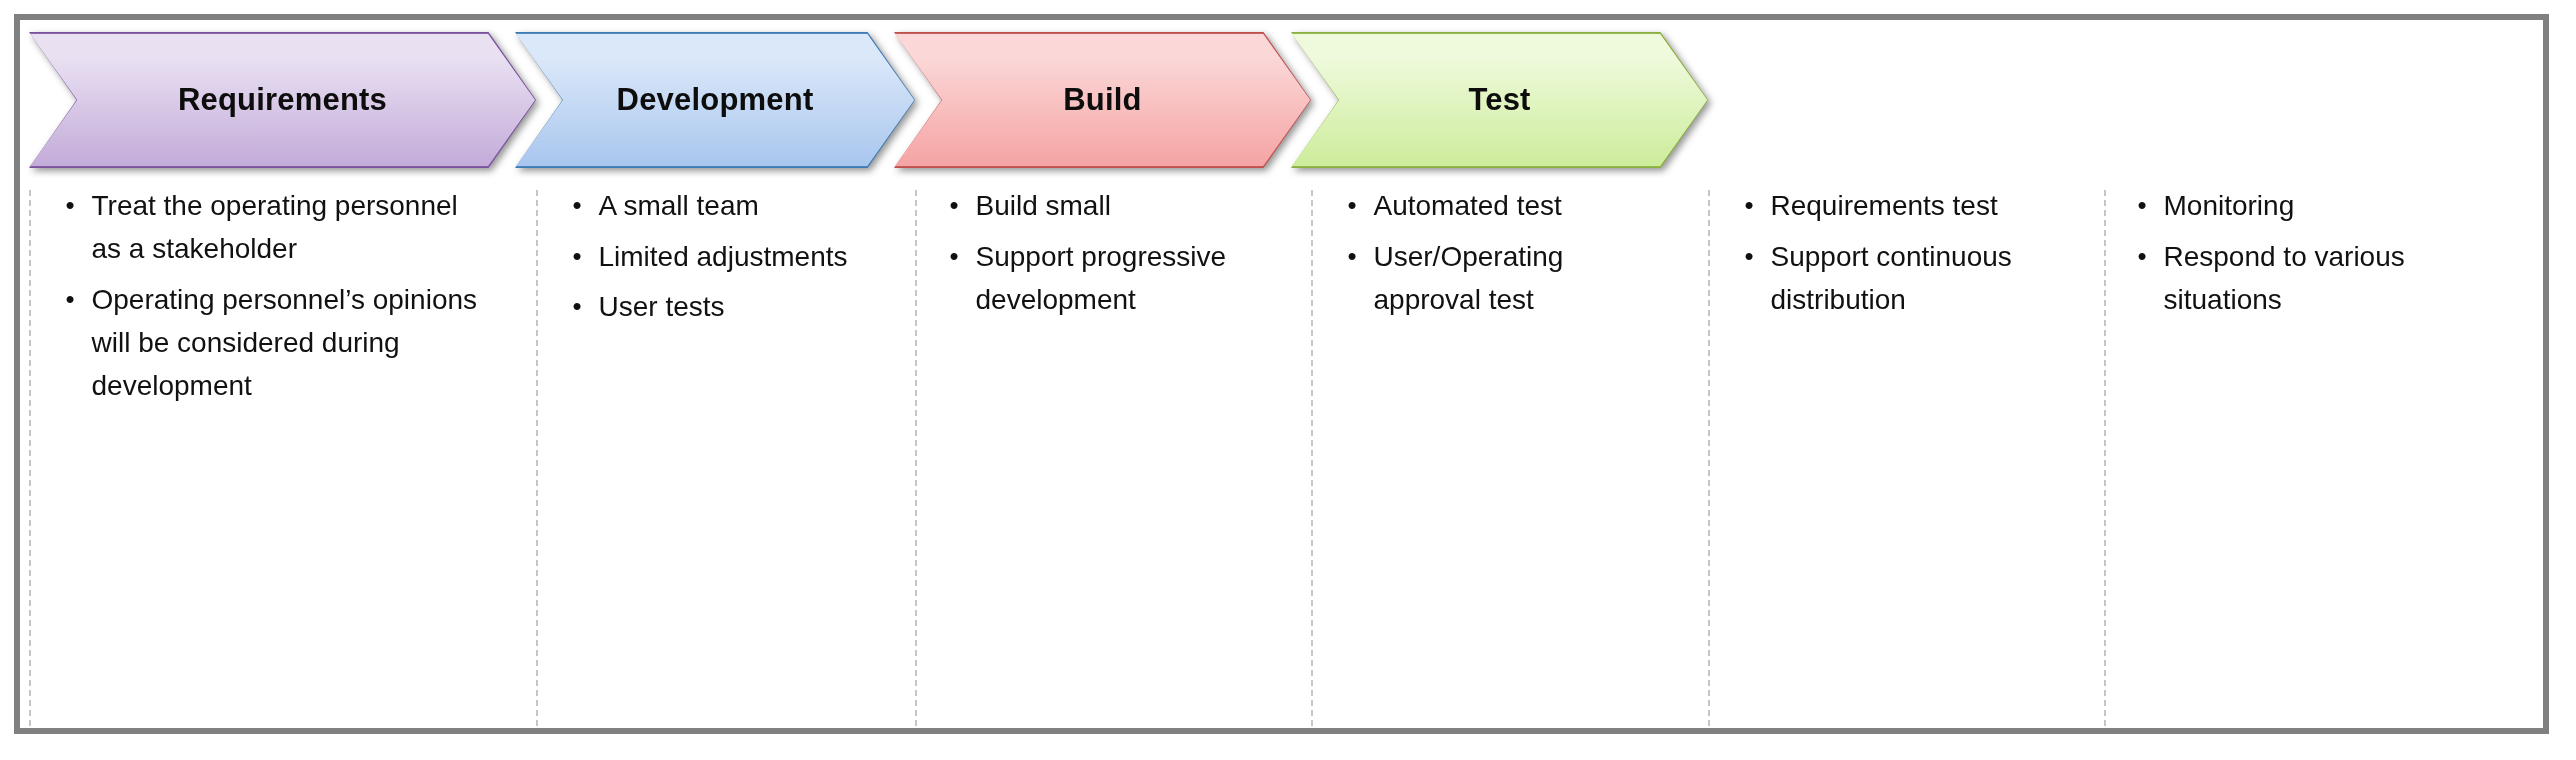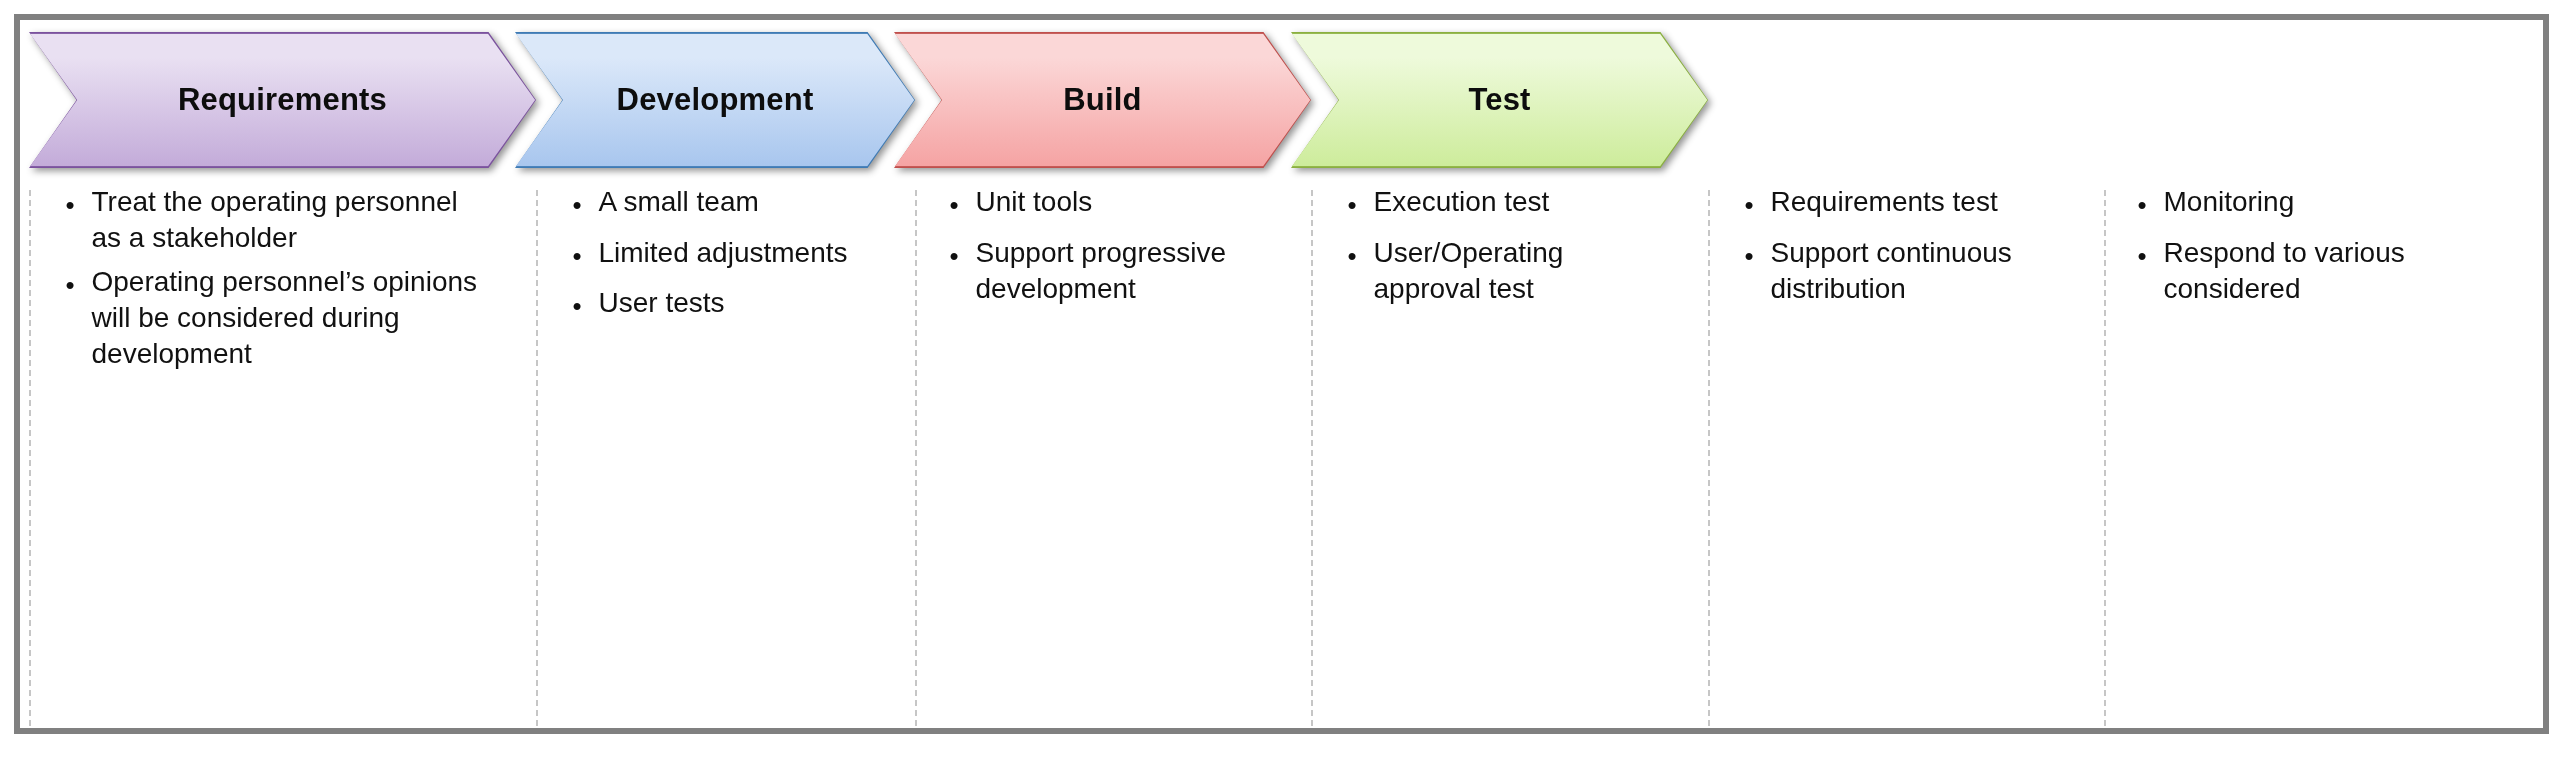"Treat the operating personnel as" ul.bullets li .txt { line-height: 36px -> 43px }
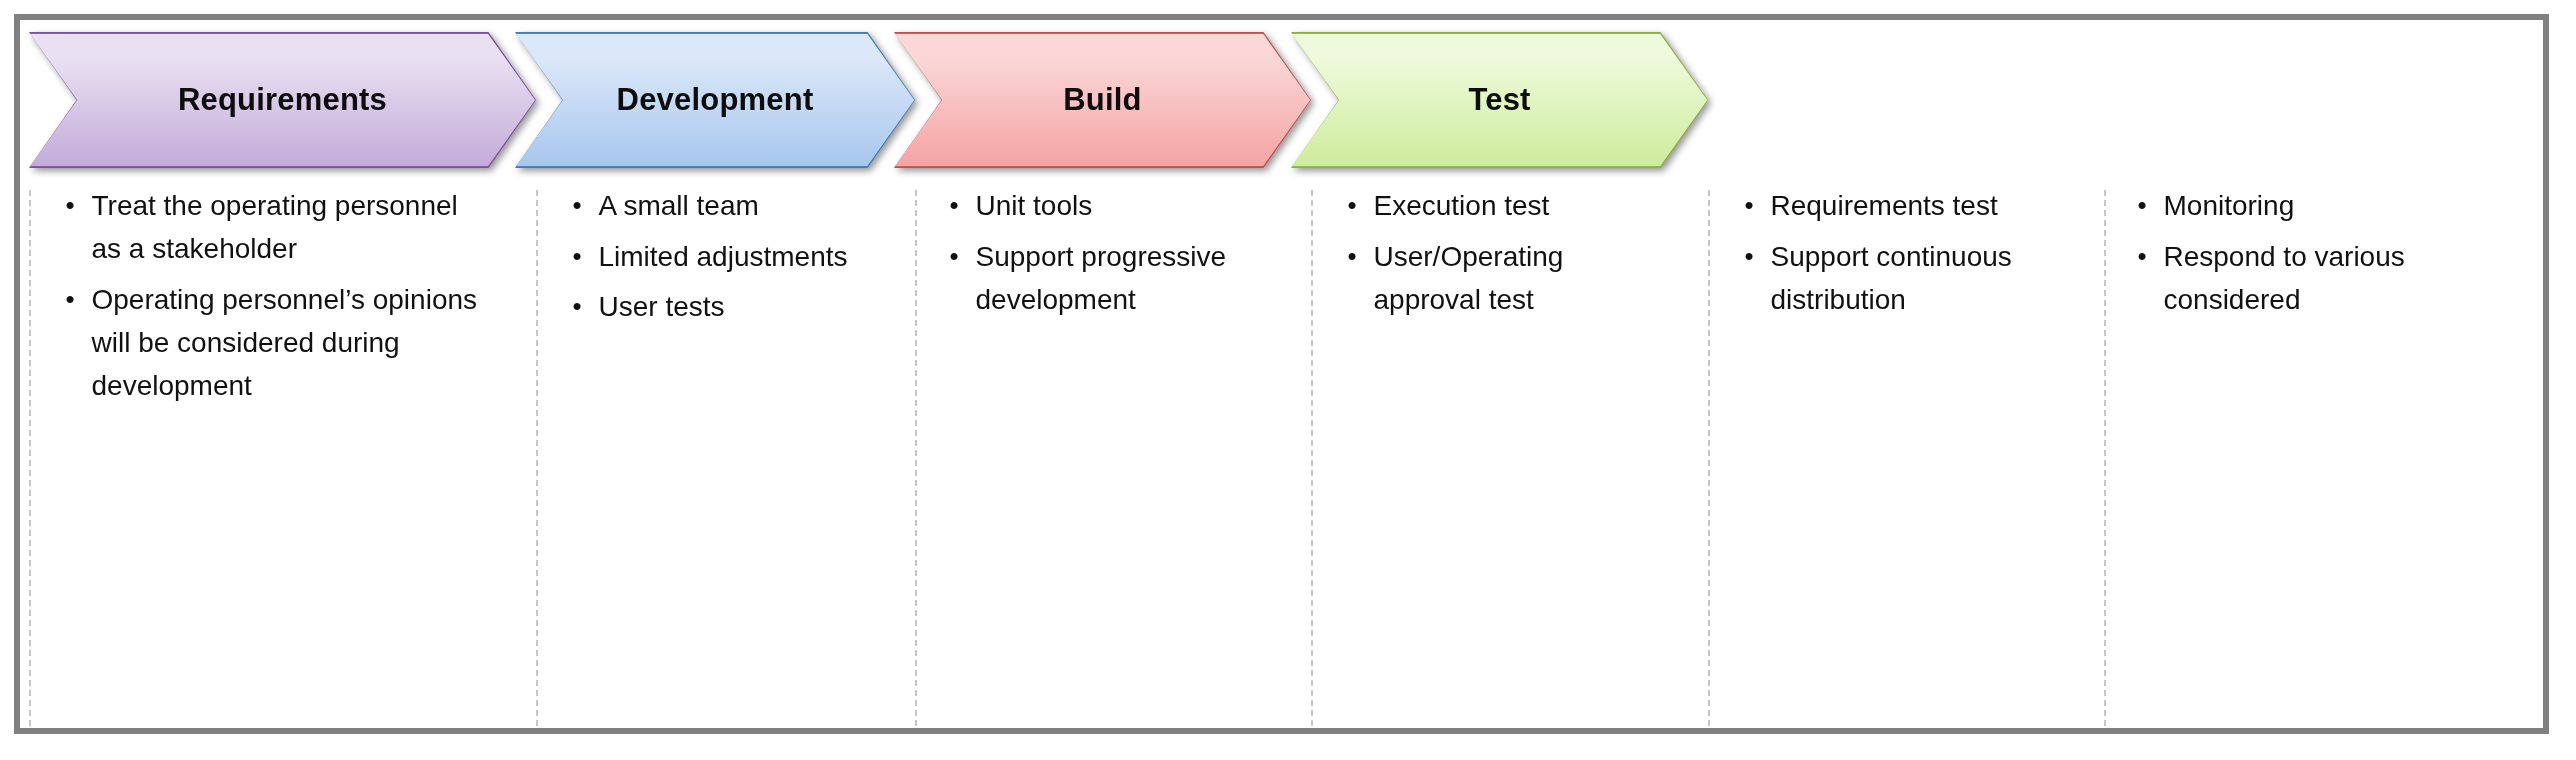"Unit tools" span.txt { text: Unit tools -> Build small }
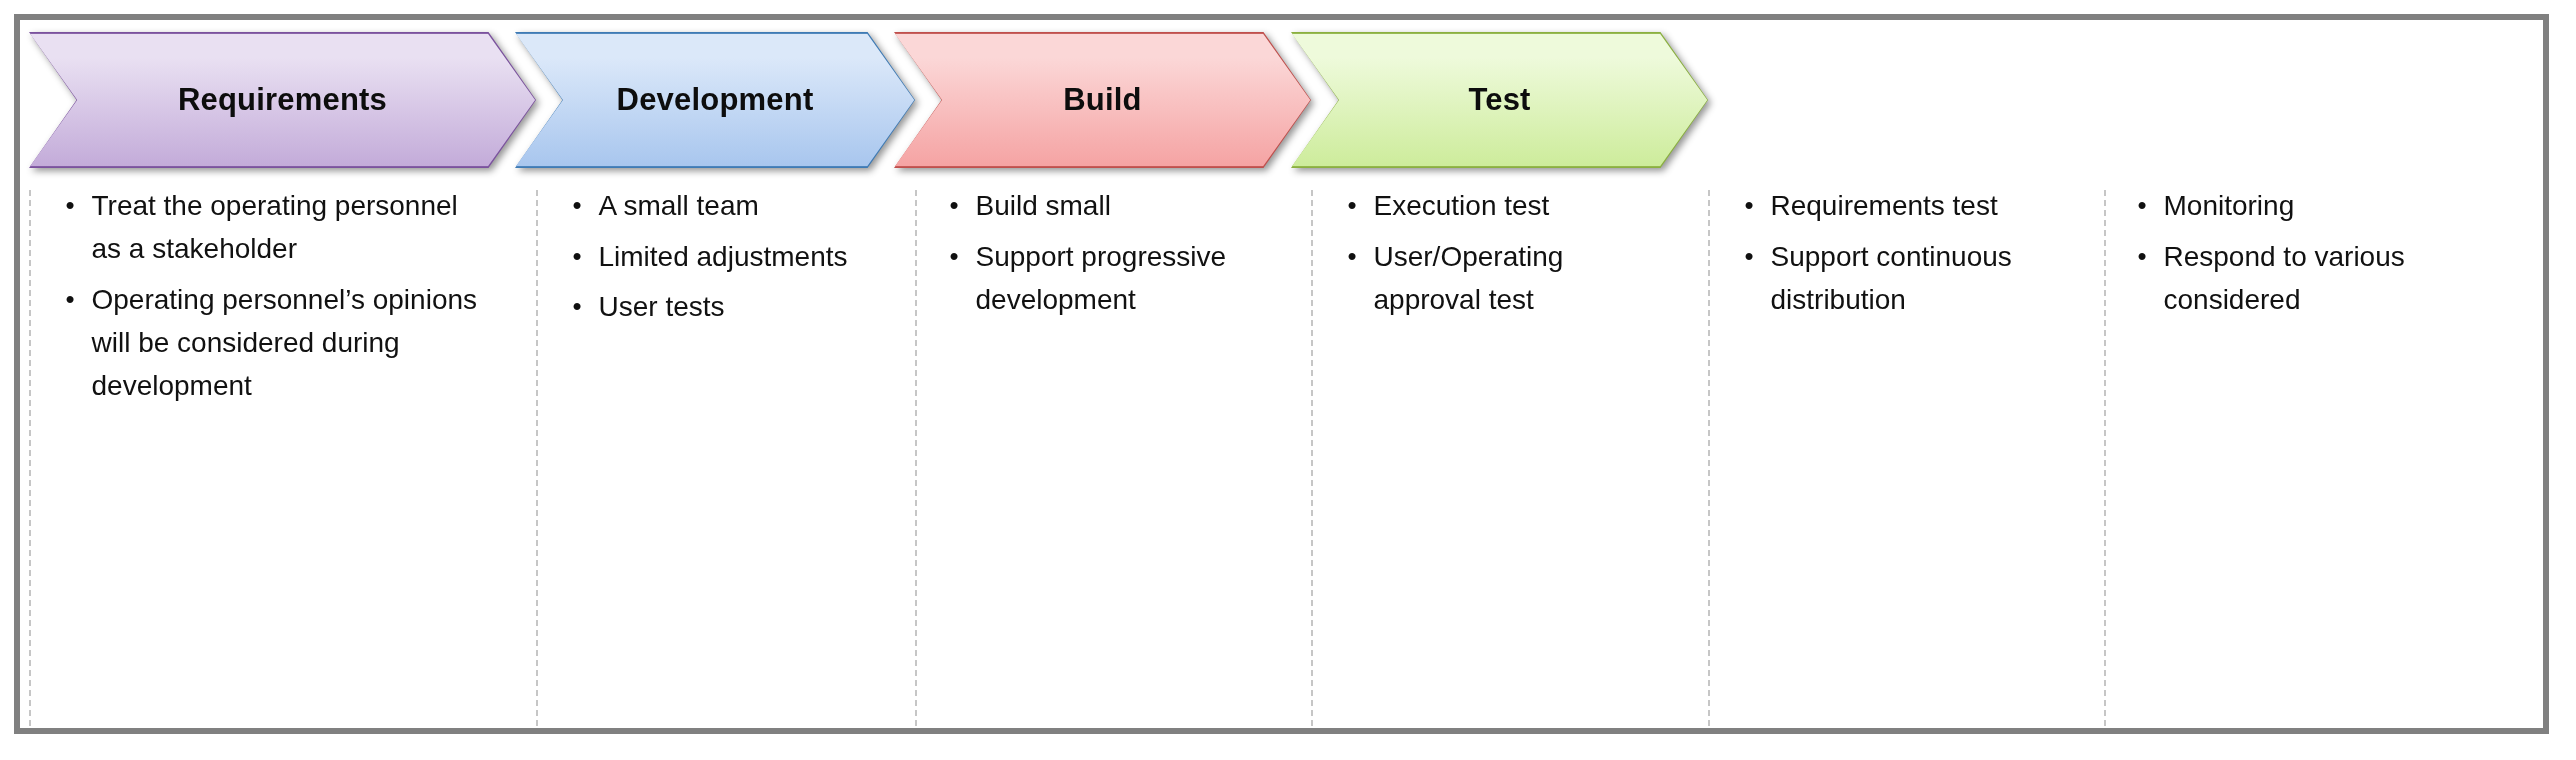"Execution test" span.txt { text: Execution -> Automated }
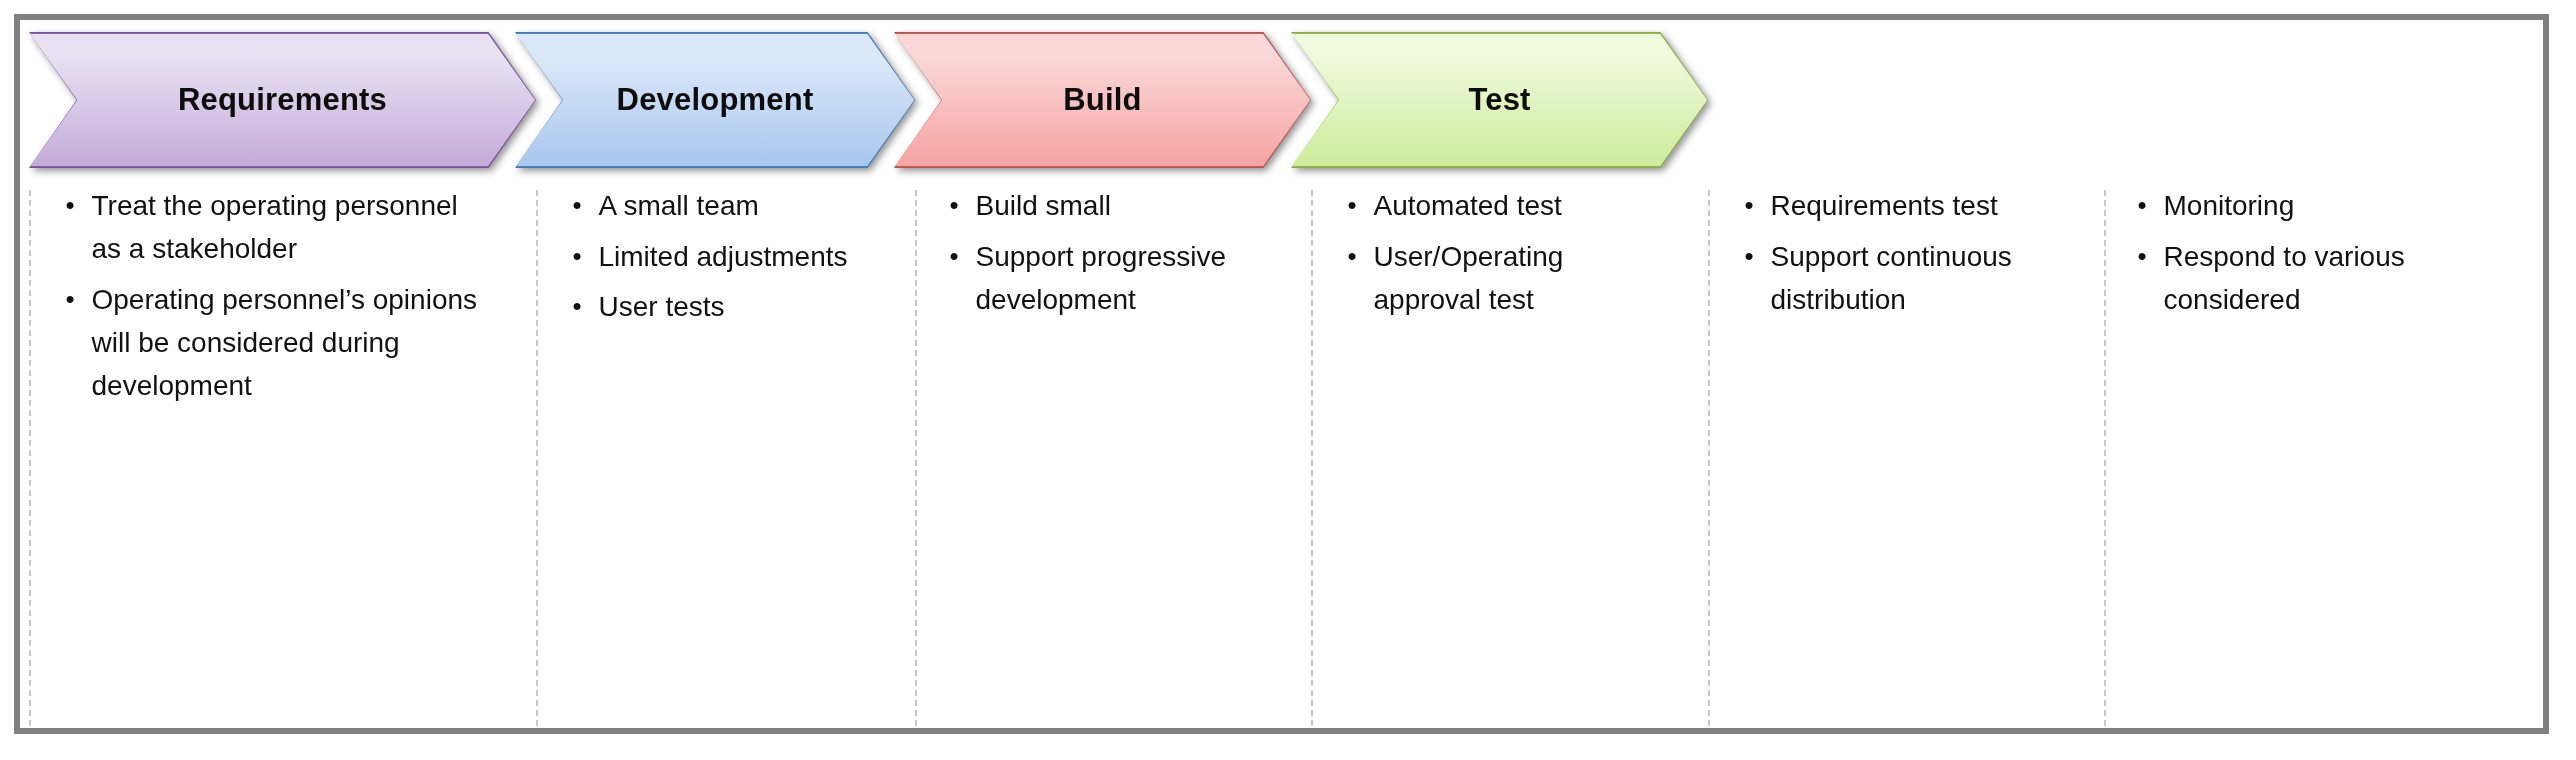"Respond to various considered" span.txt { text: considered -> situations }
